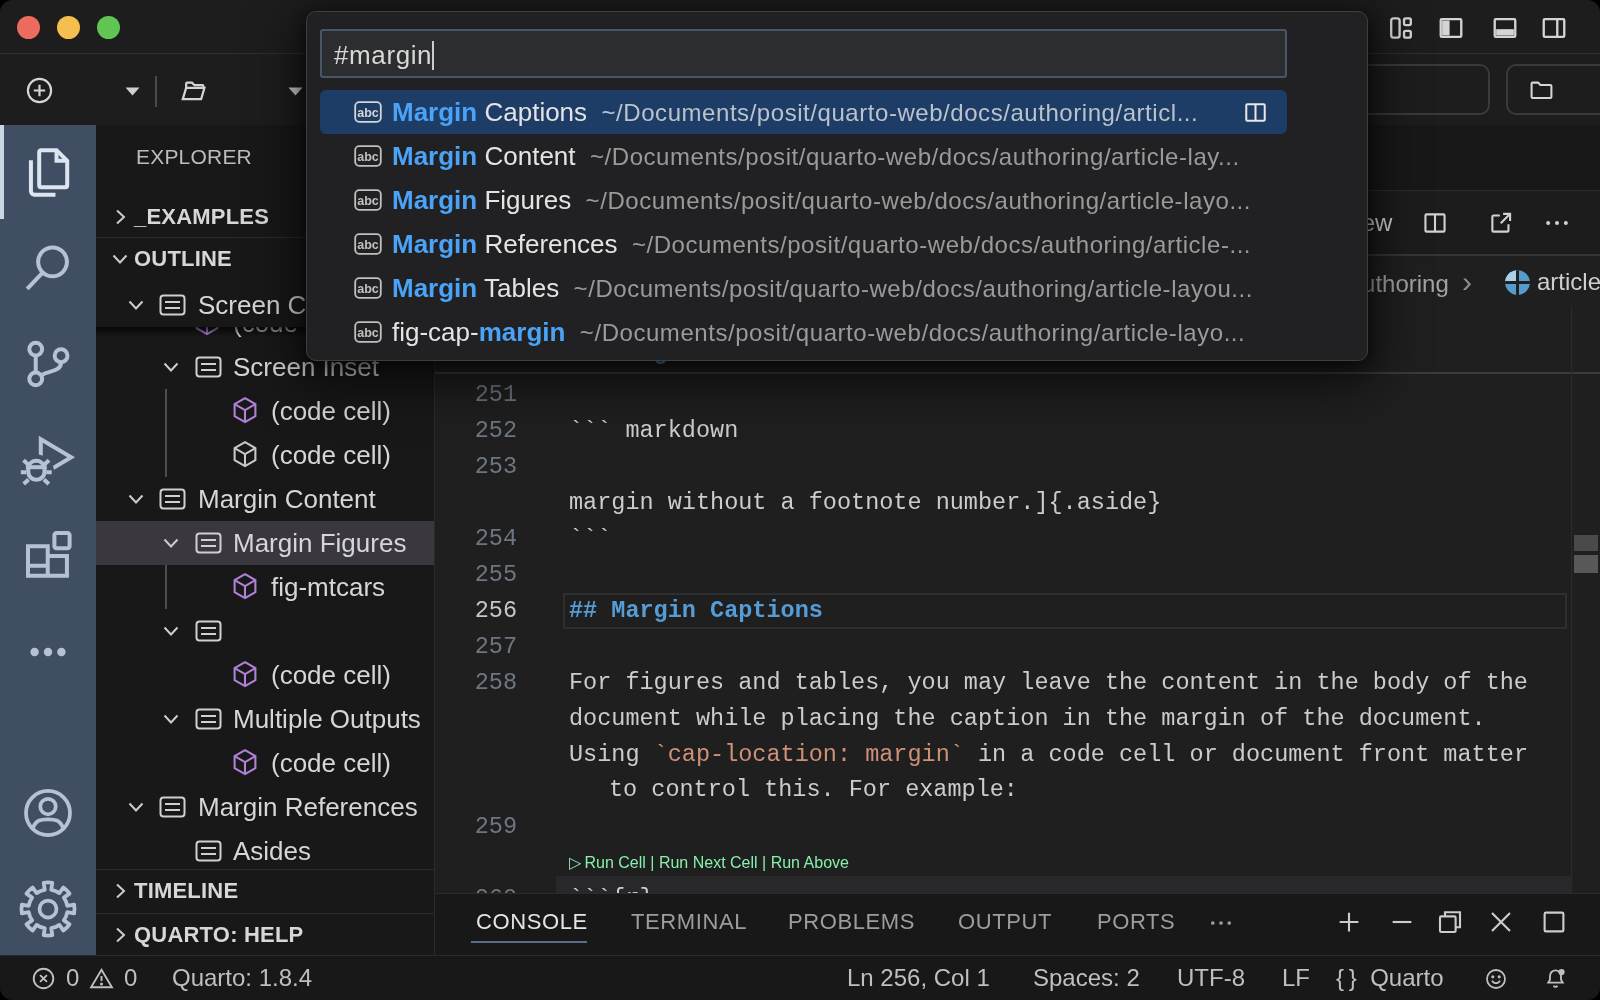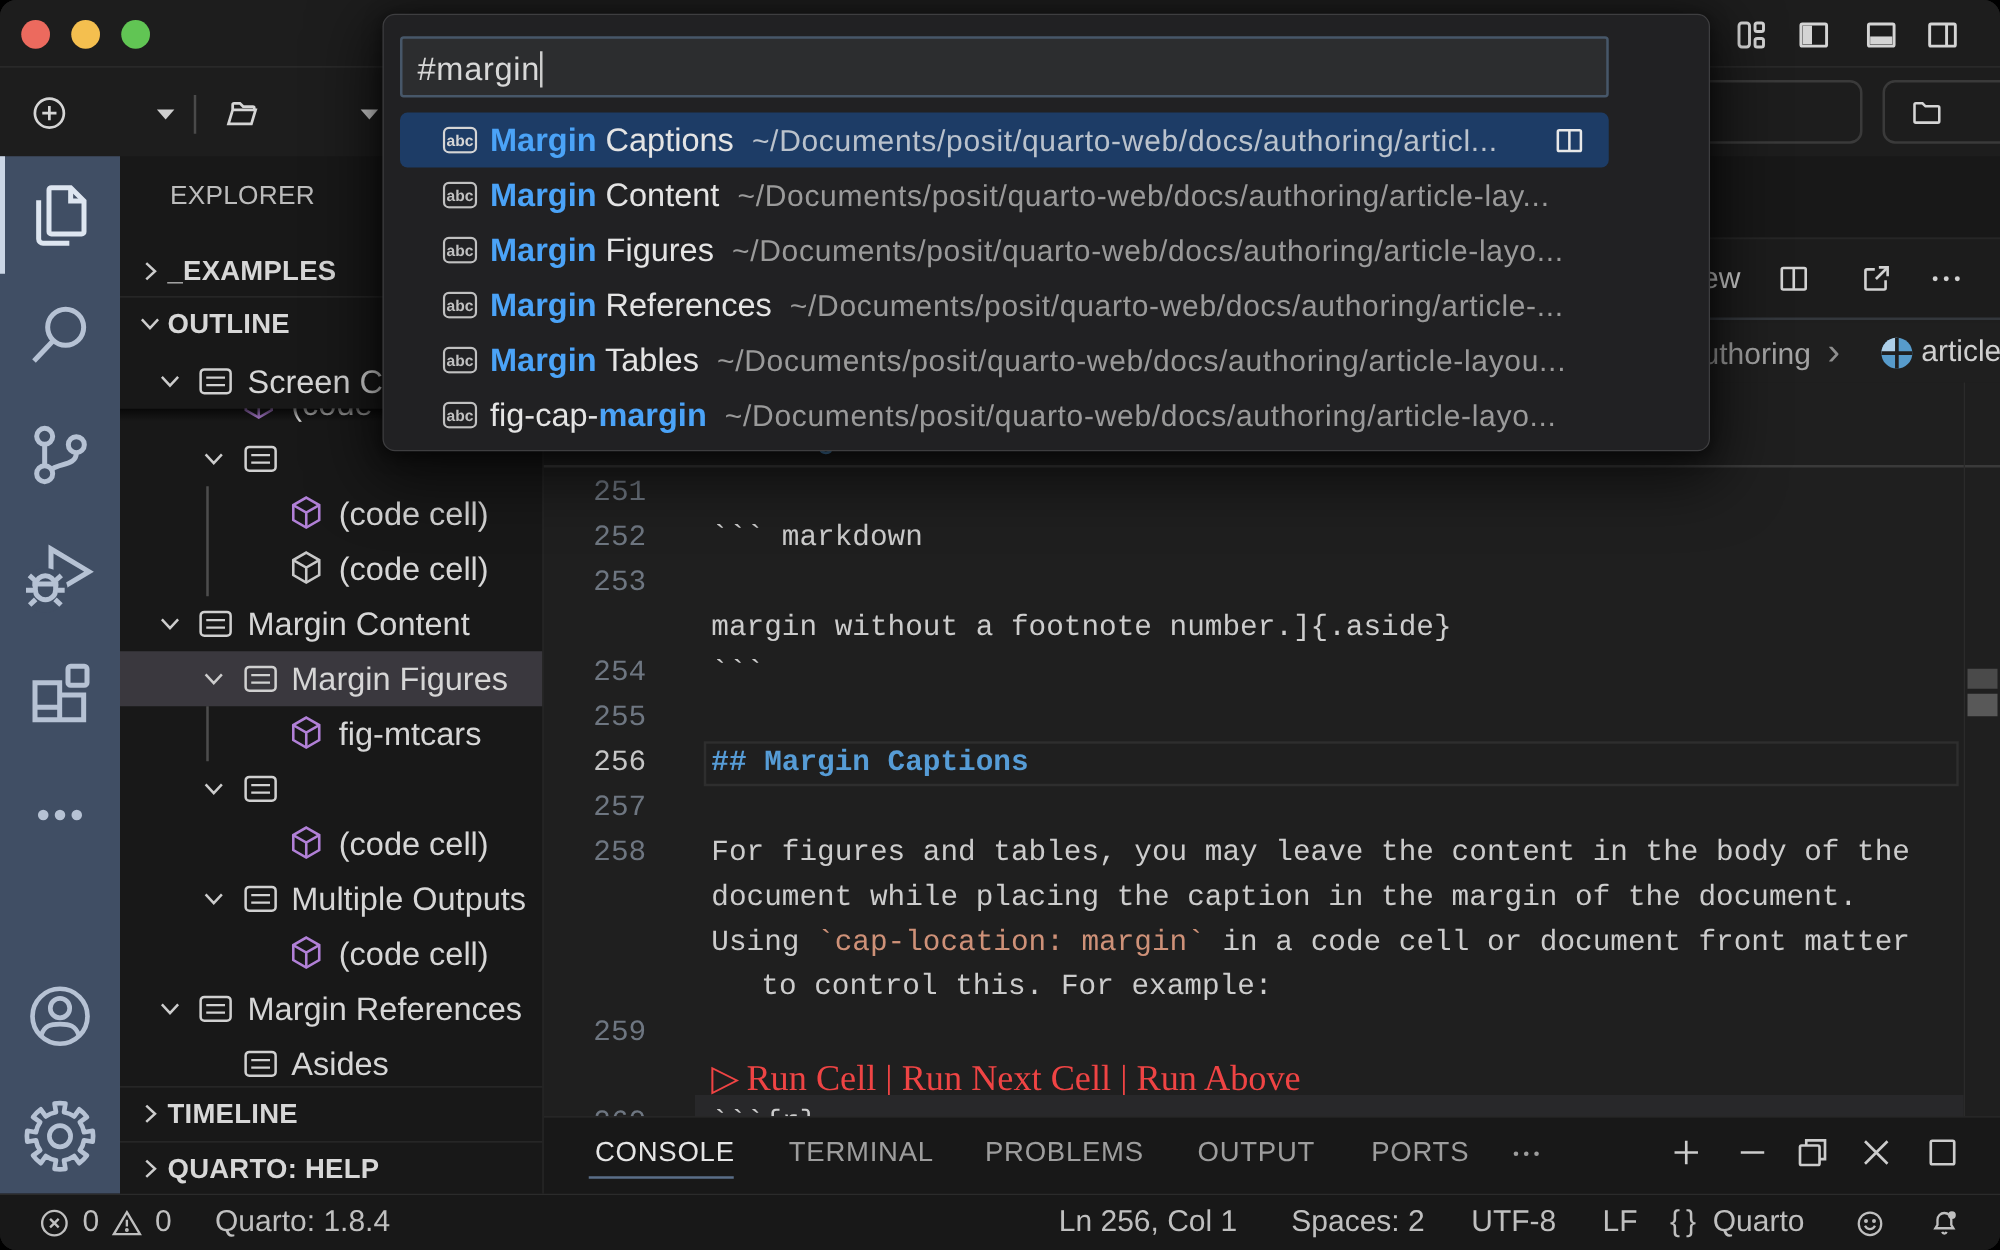"Screen Inset" div.lbl { html: none -> <div>Screen Inset</div> }
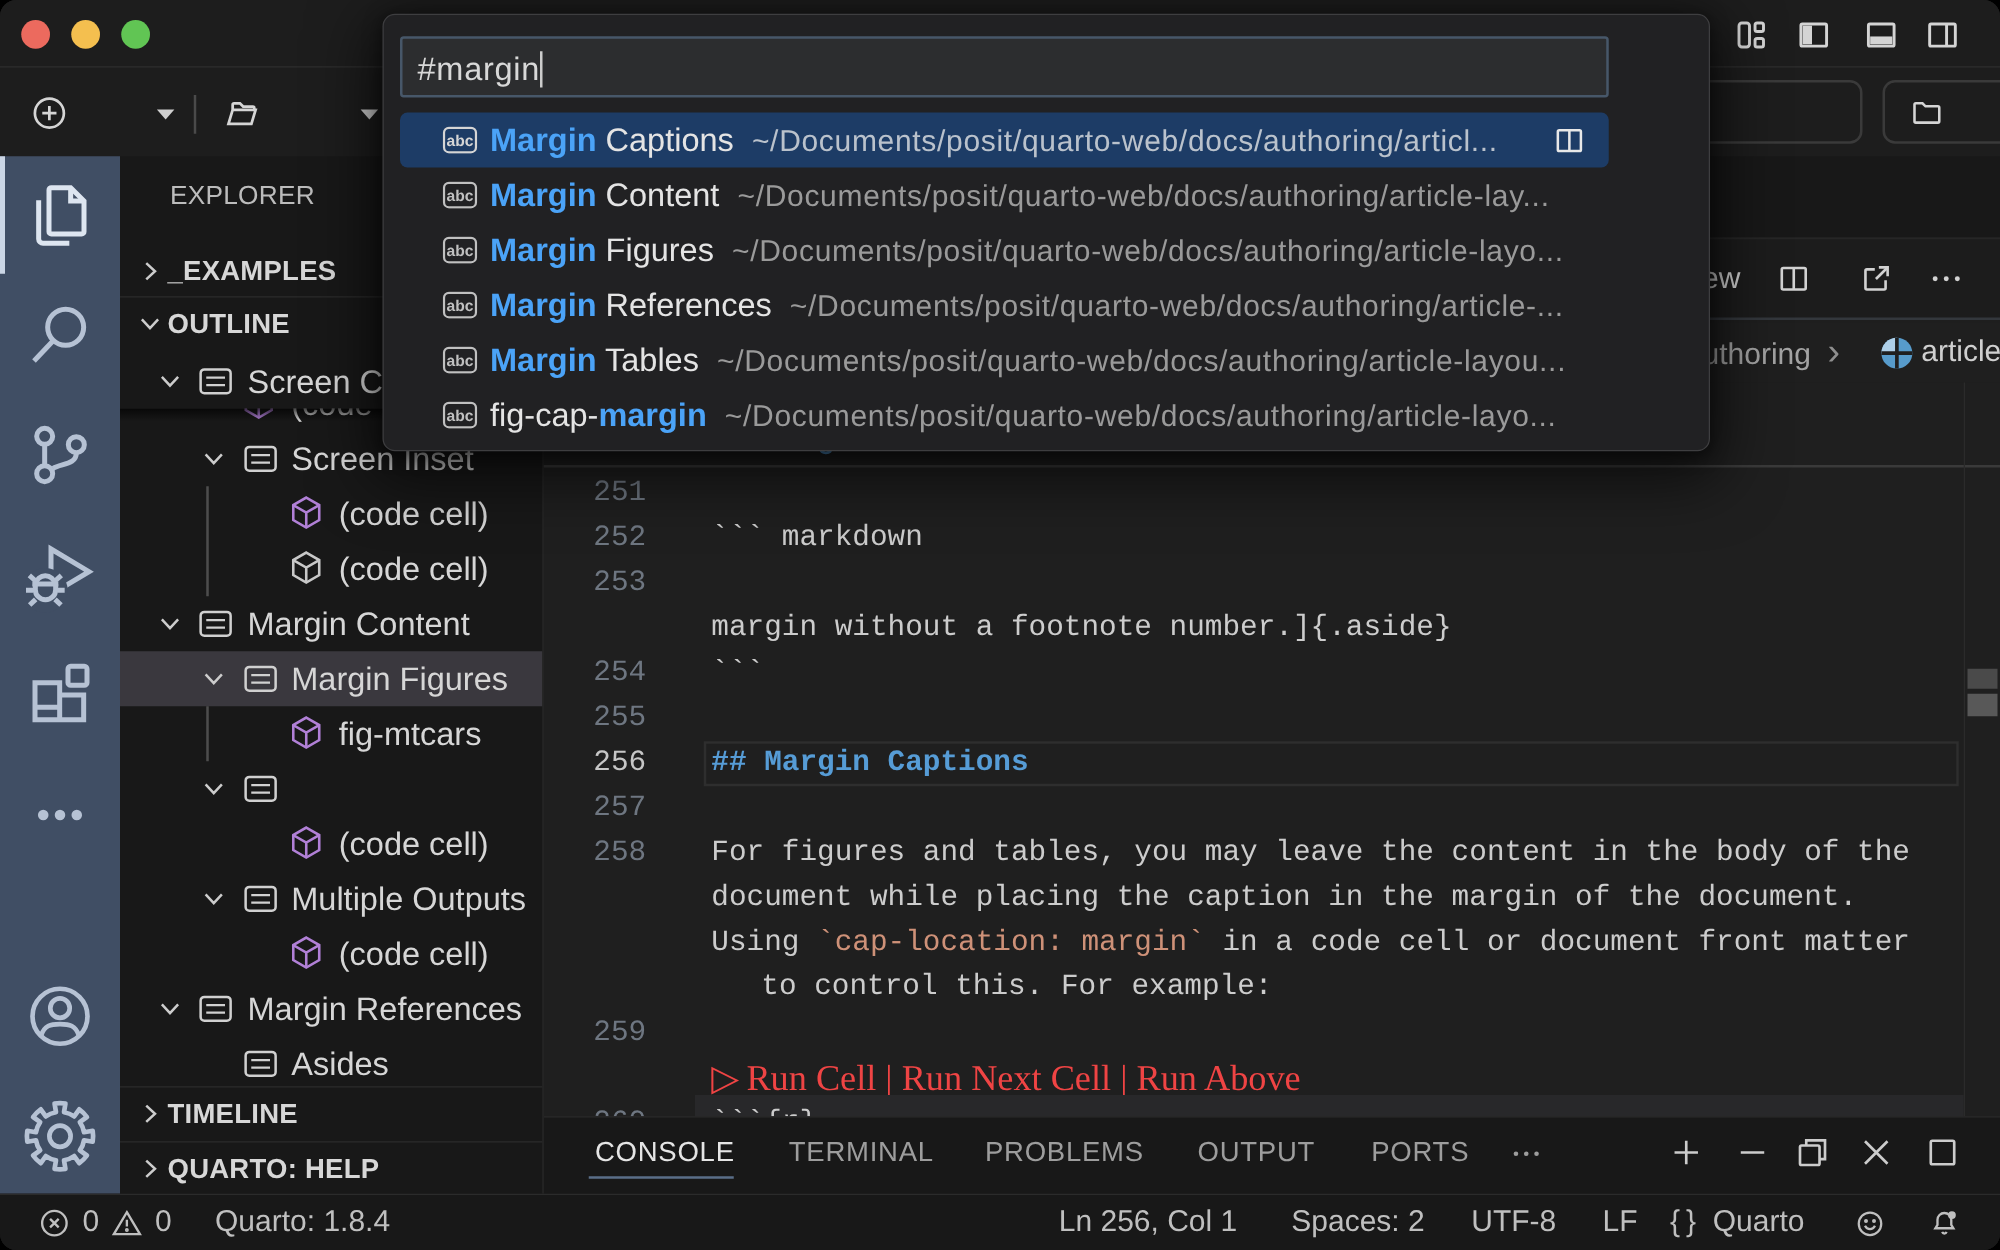"▷ Run Cell | Run" div.abs { color: #ef4444 -> #86efac; font-family: Liberation Serif, serif -> none; font-size: 29px -> 16px }
